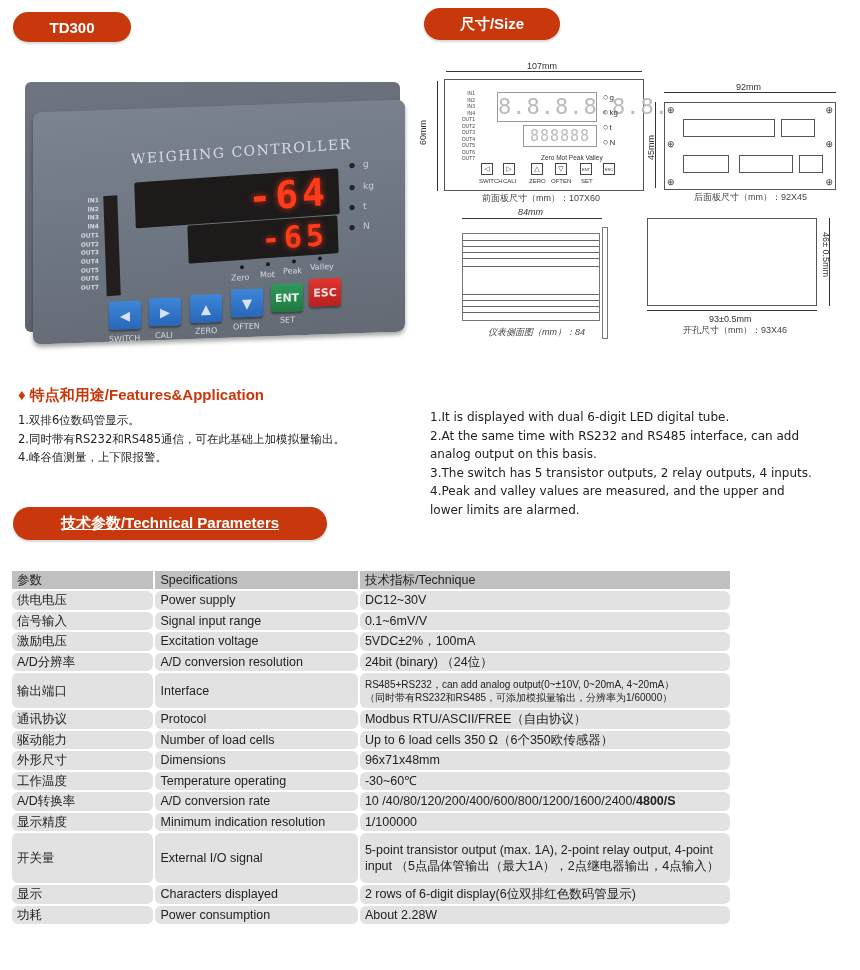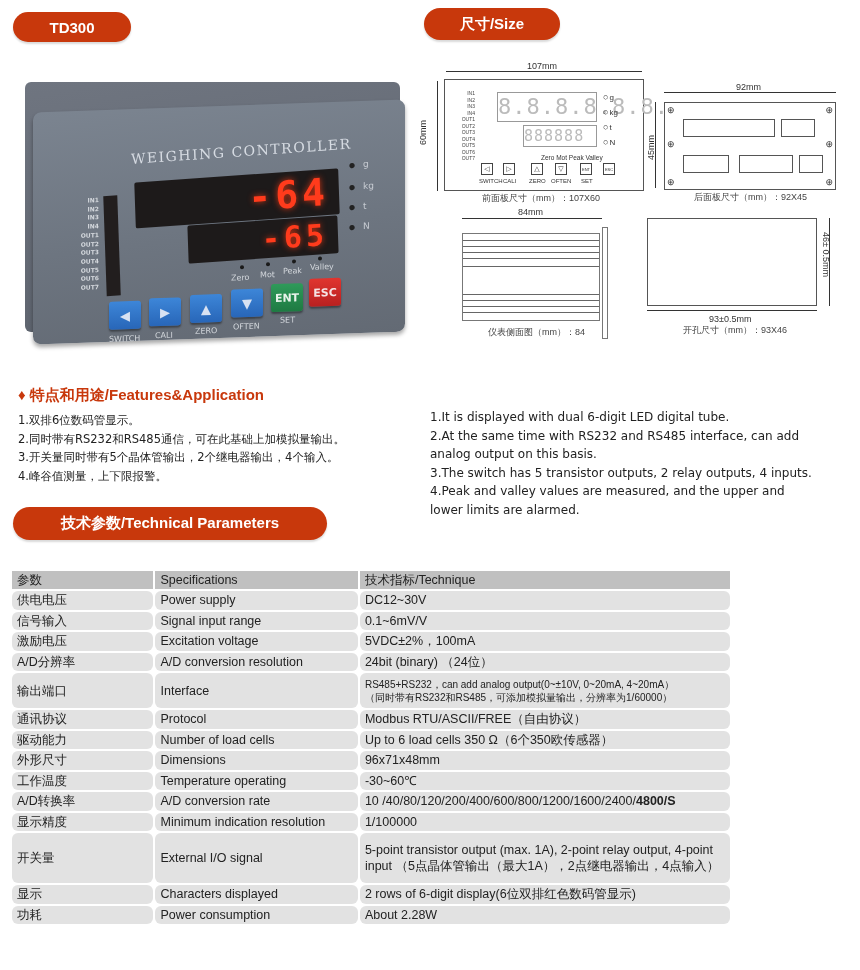"888888" div.mini-led { text-align: none -> center }
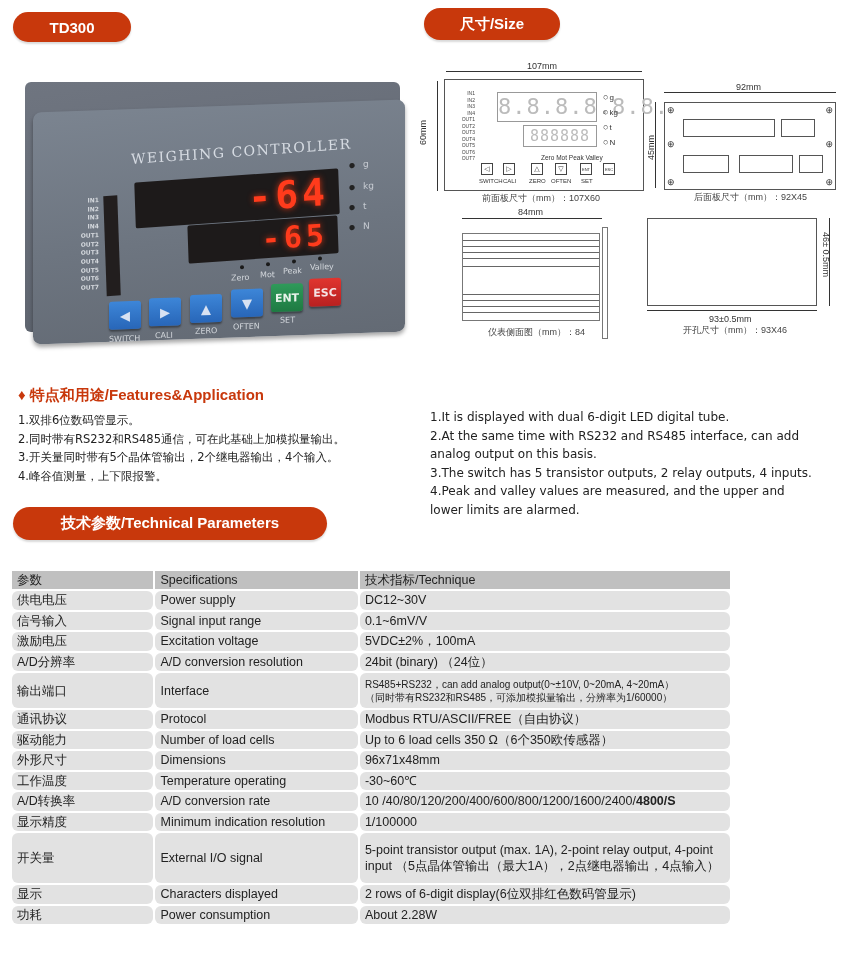"84mm" div.drawing { font-style: none -> italic }
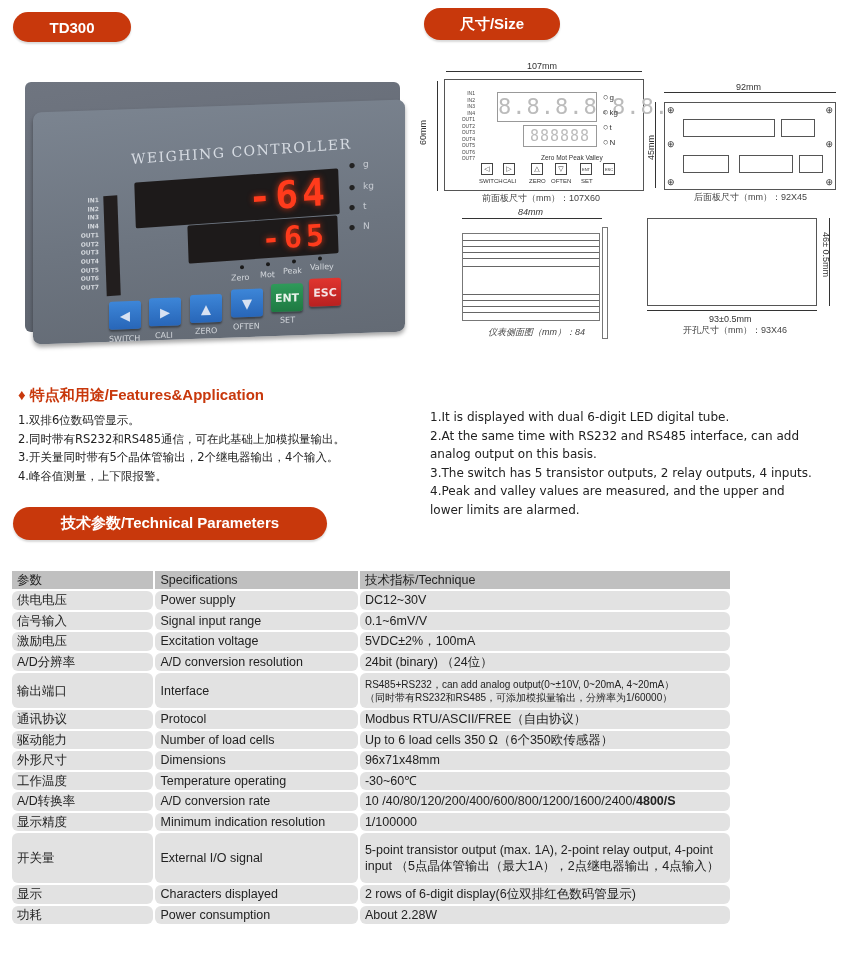"3.开关量同时带有5个晶体管输出，2个继电器输出，4个输入。" div { html: <div>3.开关量同时带有5个晶体管输出，2个继电器输出，4个输入。</div> -> none }
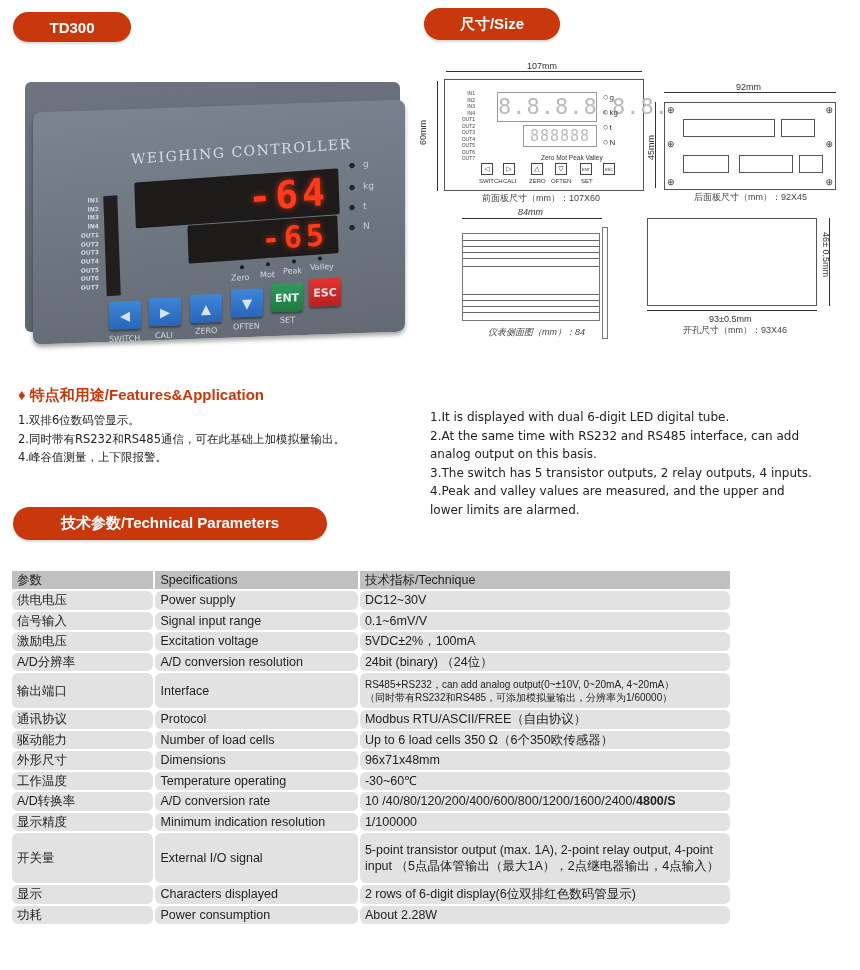"技术参数/Technical Parameters" #pill-tech { text-decoration: none -> underline }
